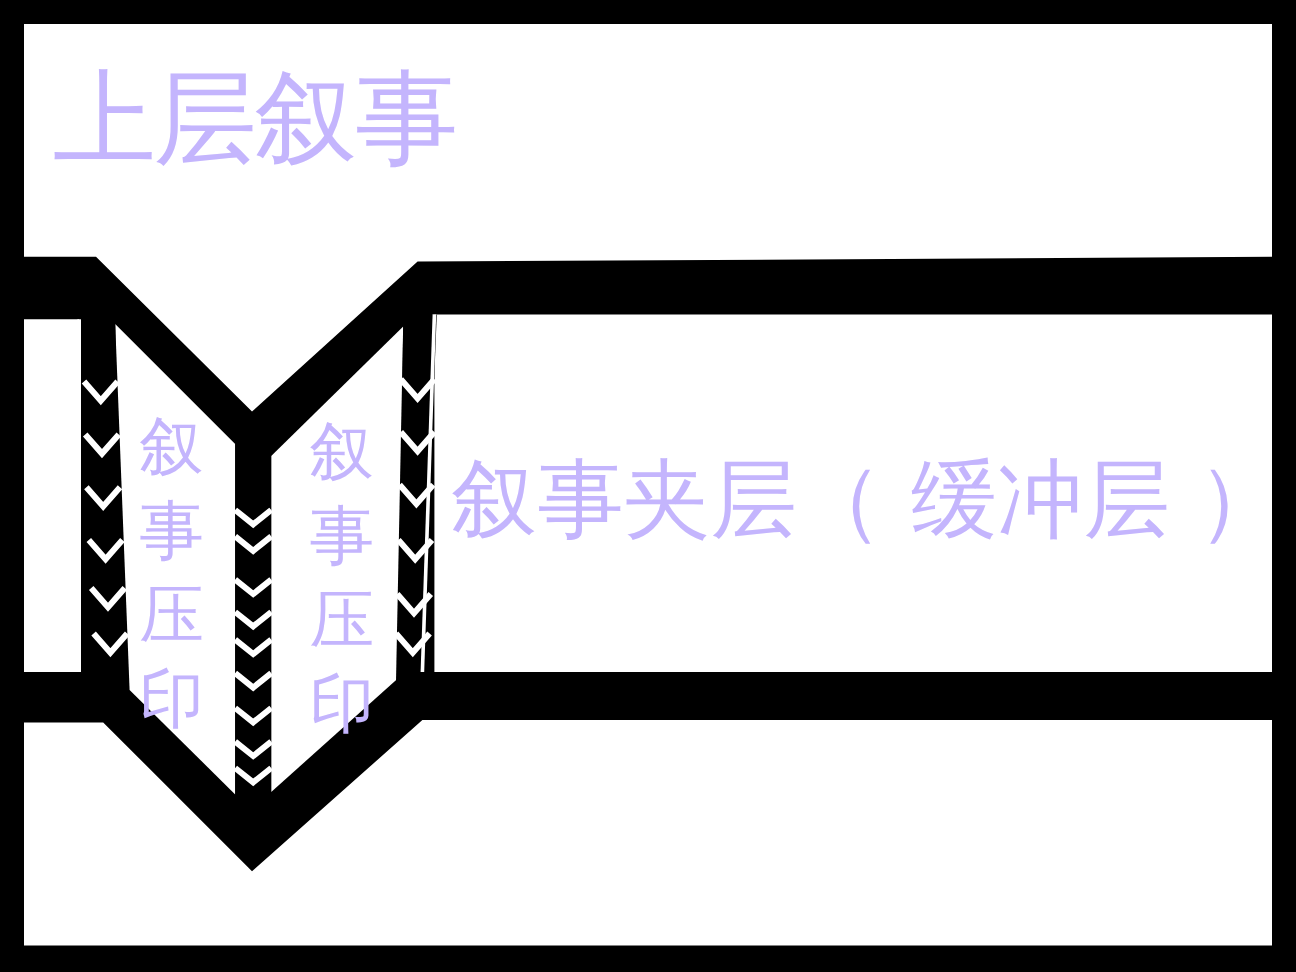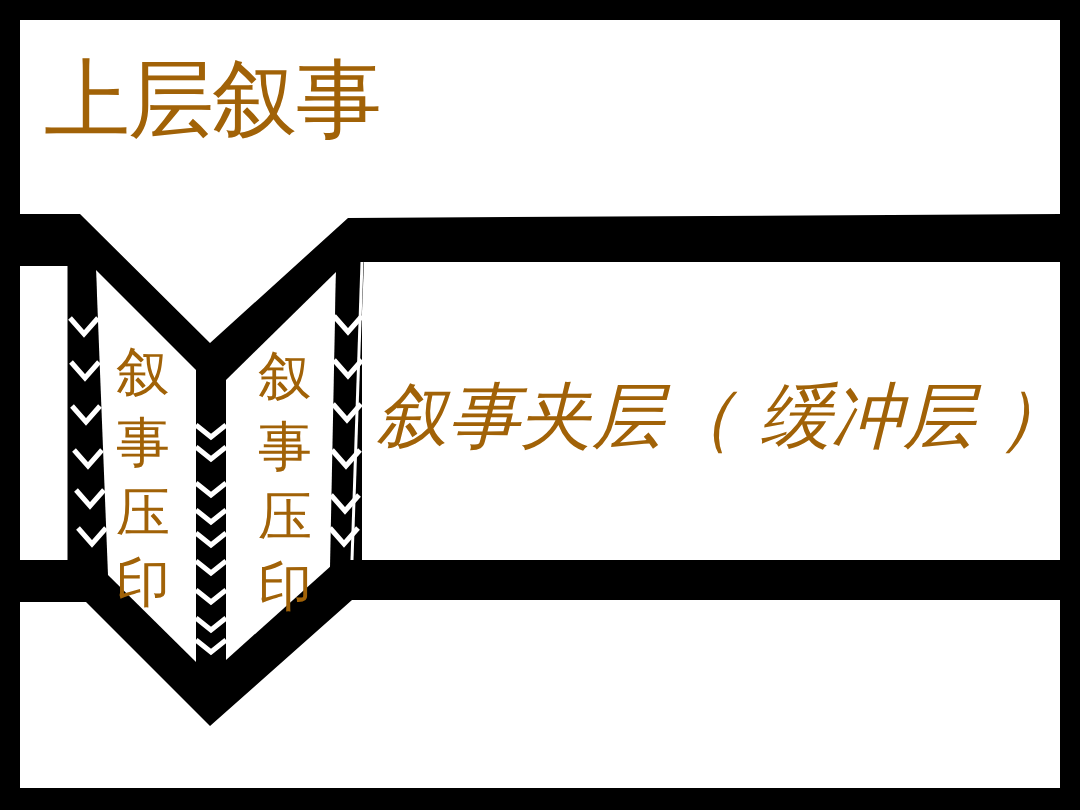"上层叙事" .label { color: #a16207 -> #c4b5fd }
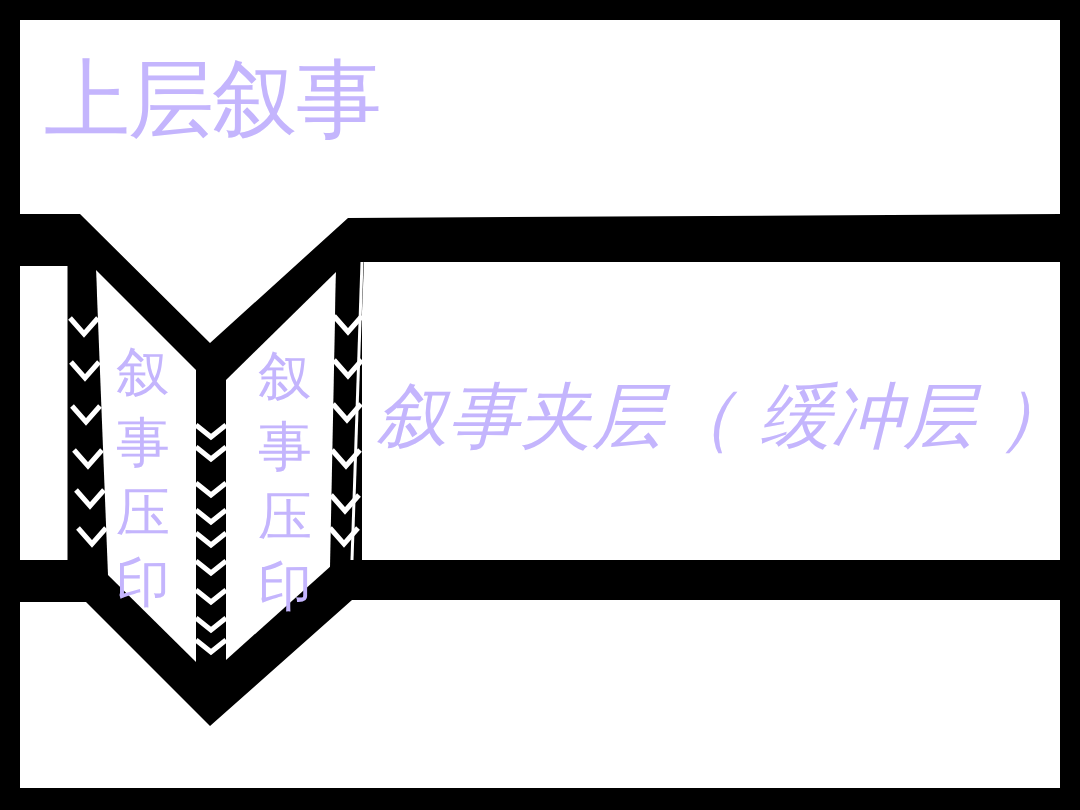"叙事夹层（ 缓冲层 ）" .title-mid { font-style: italic -> none }
